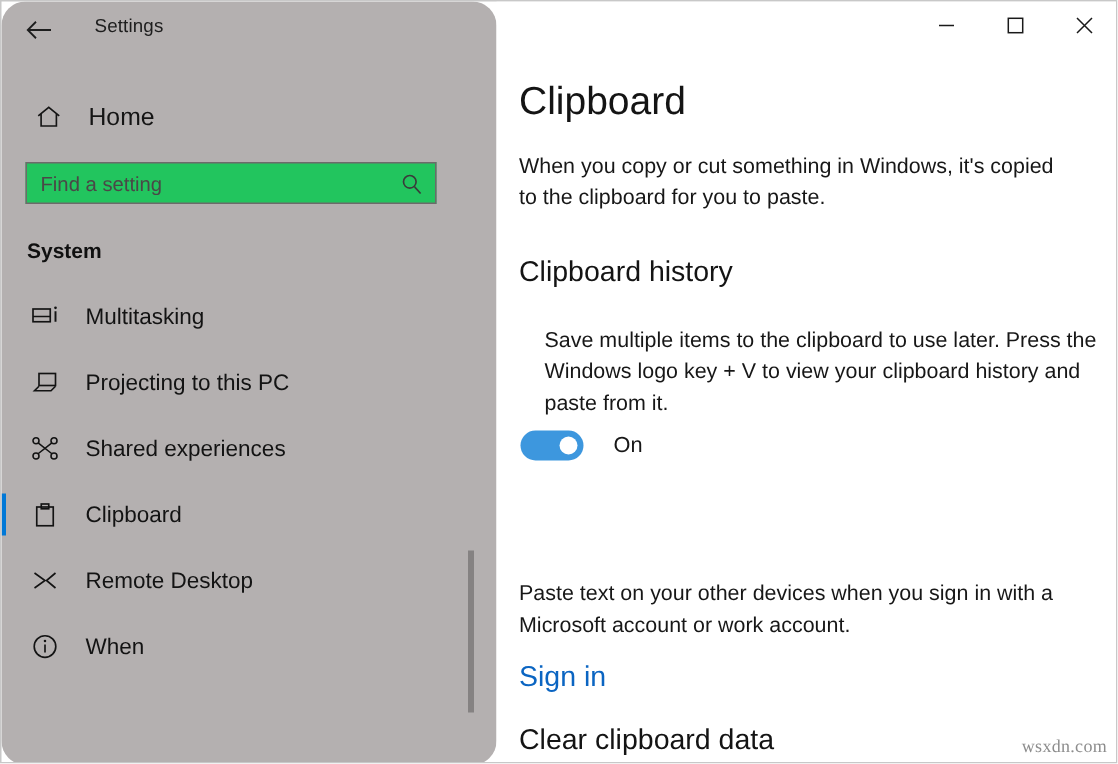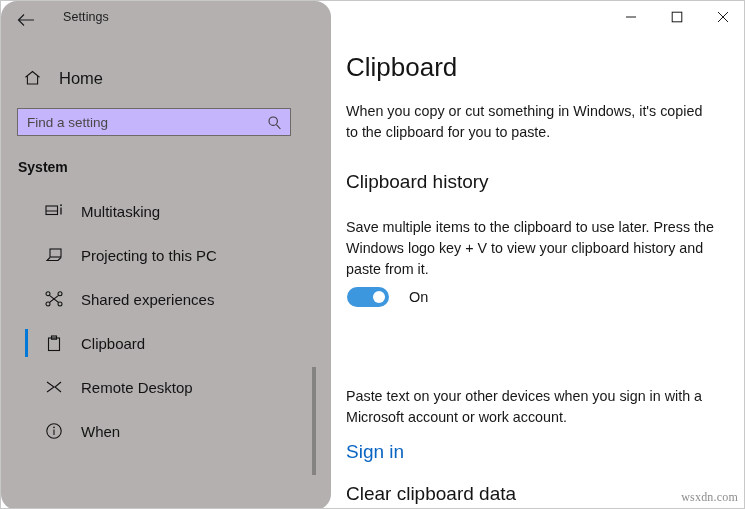"Find a setting" .search-box { background: #c4b5fd -> #22c55e }
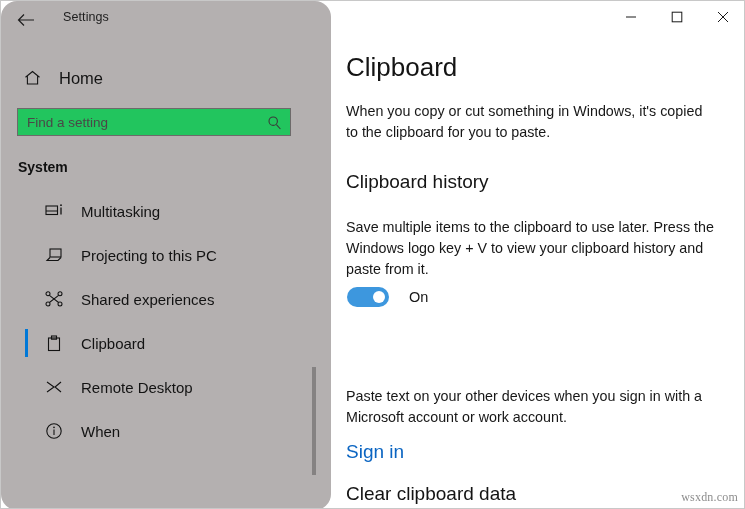"Multitasking" .nav { padding-left: 24px -> none }
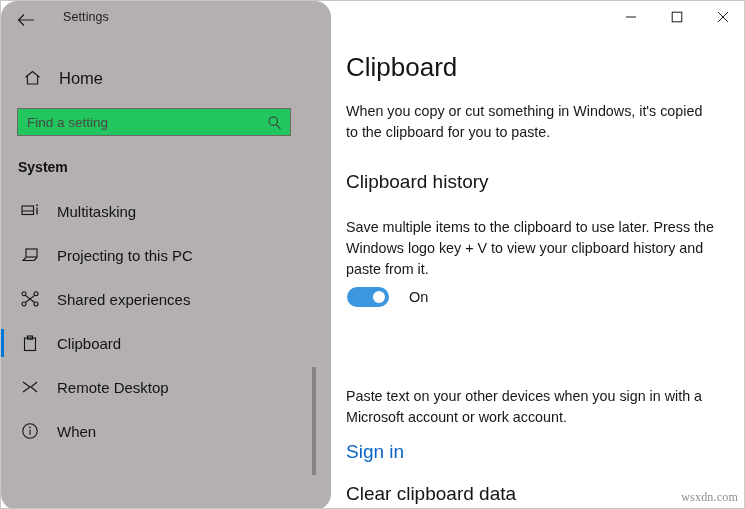"Save multiple items to the" .section-desc.d-history { margin-left: none -> 17px }
